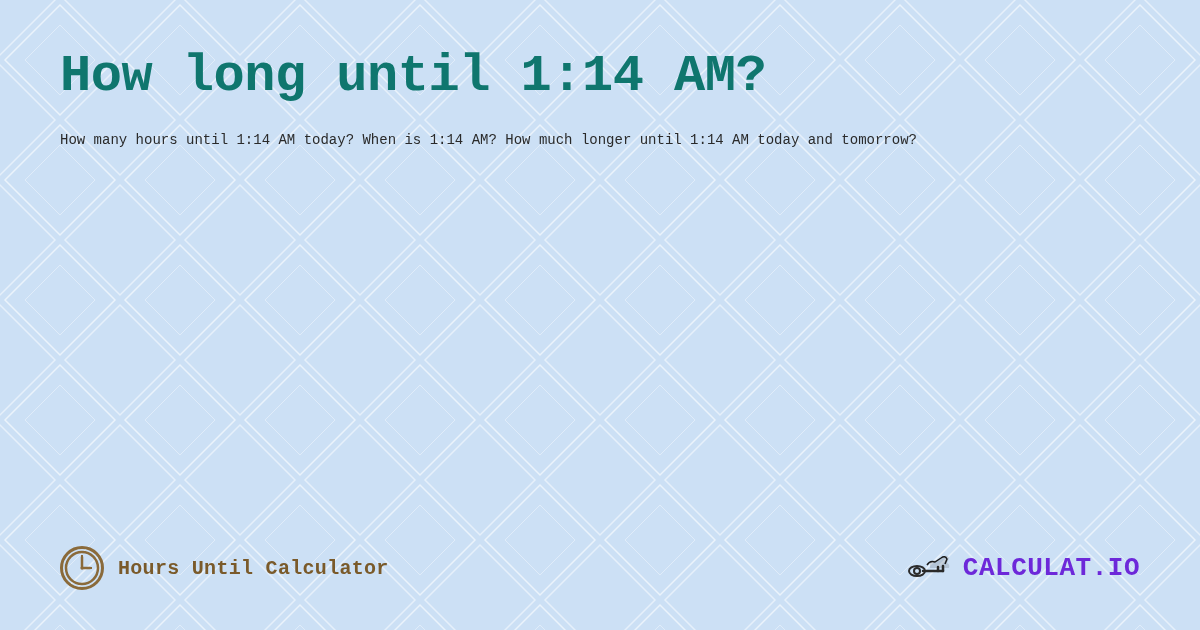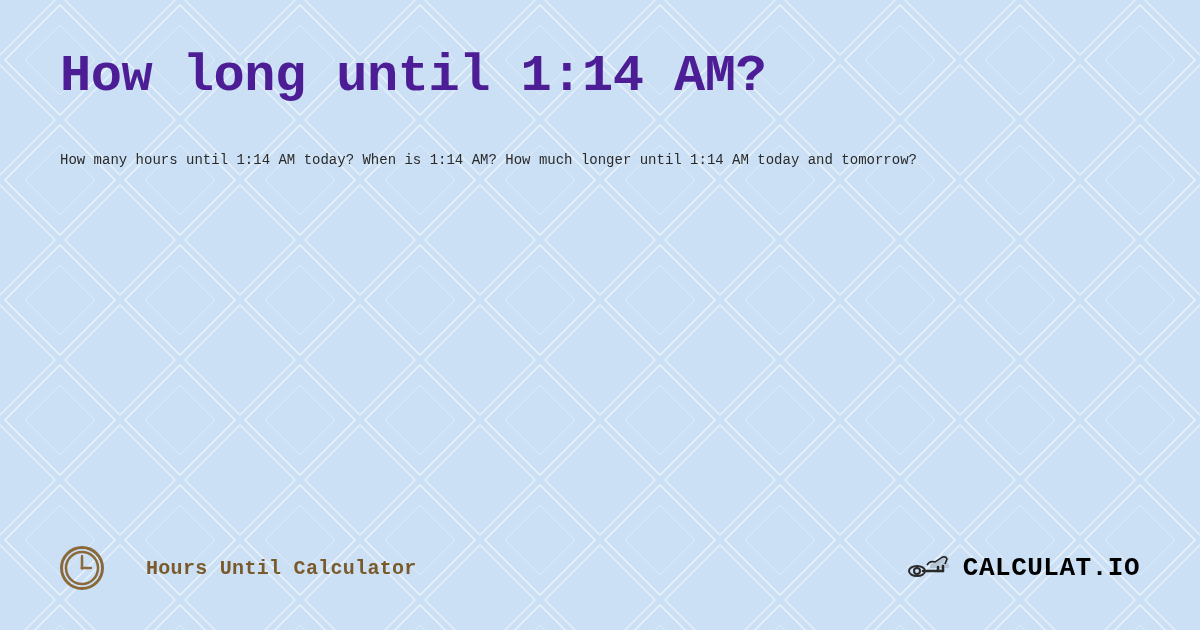"How long until 1:14 AM?" h1 { color: #4c1d95 -> #0f766e; margin-bottom: 44px -> 24px }
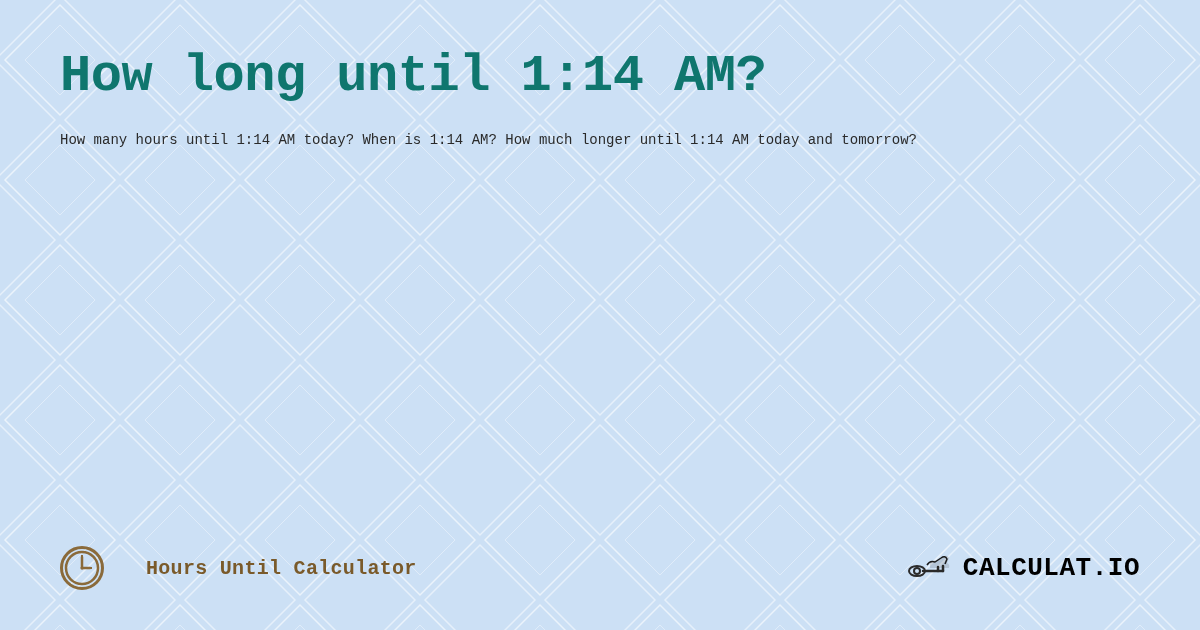"Hours Until Calculator" .brand-text { margin-left: 28px -> none }
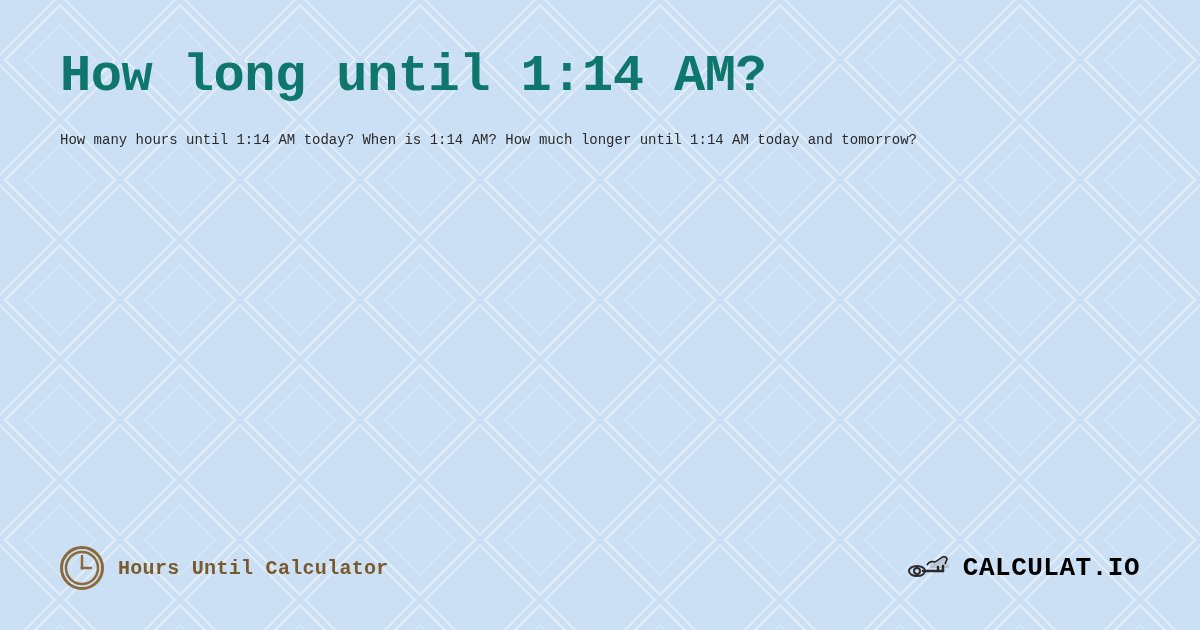"CALCULAT.IO" .calculat-logo-text { color: #000000 -> #6d28d9 }
